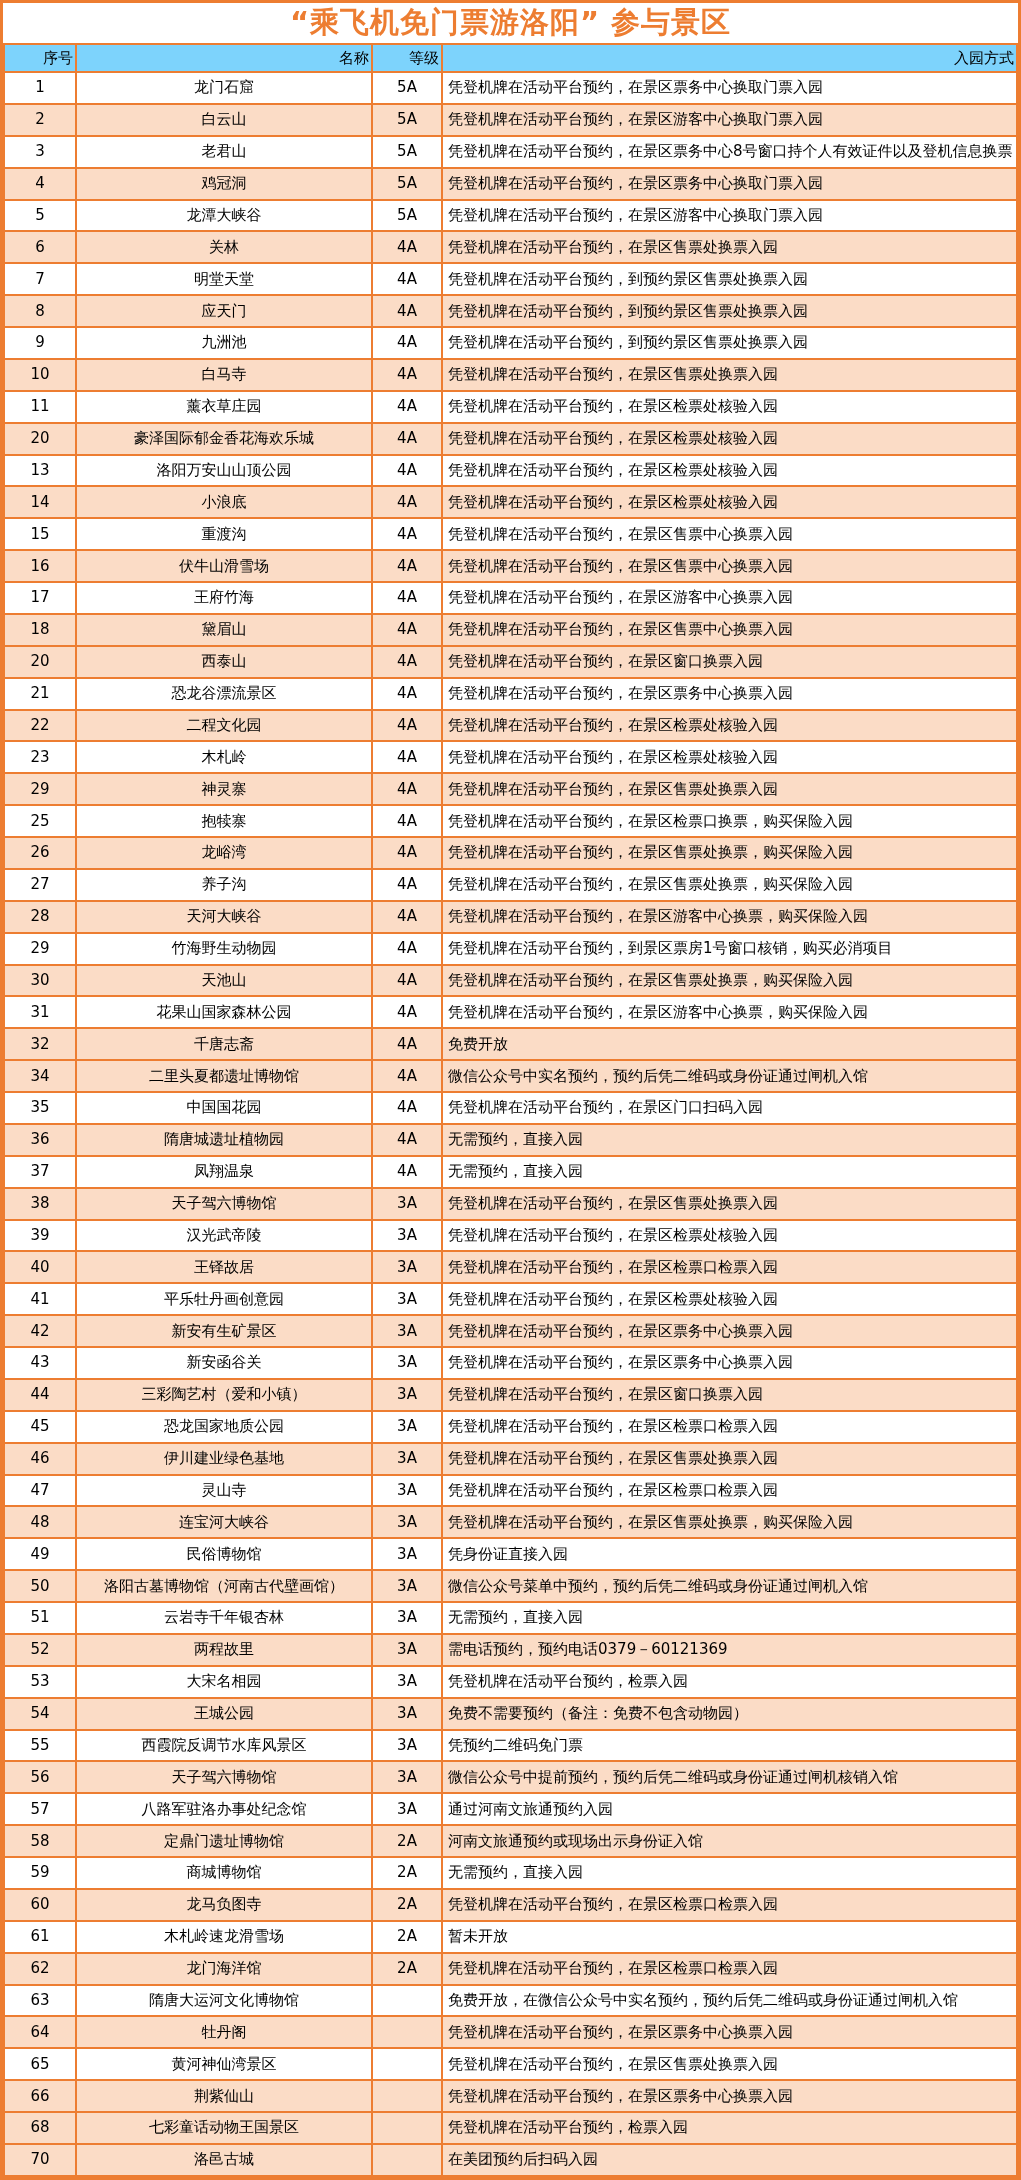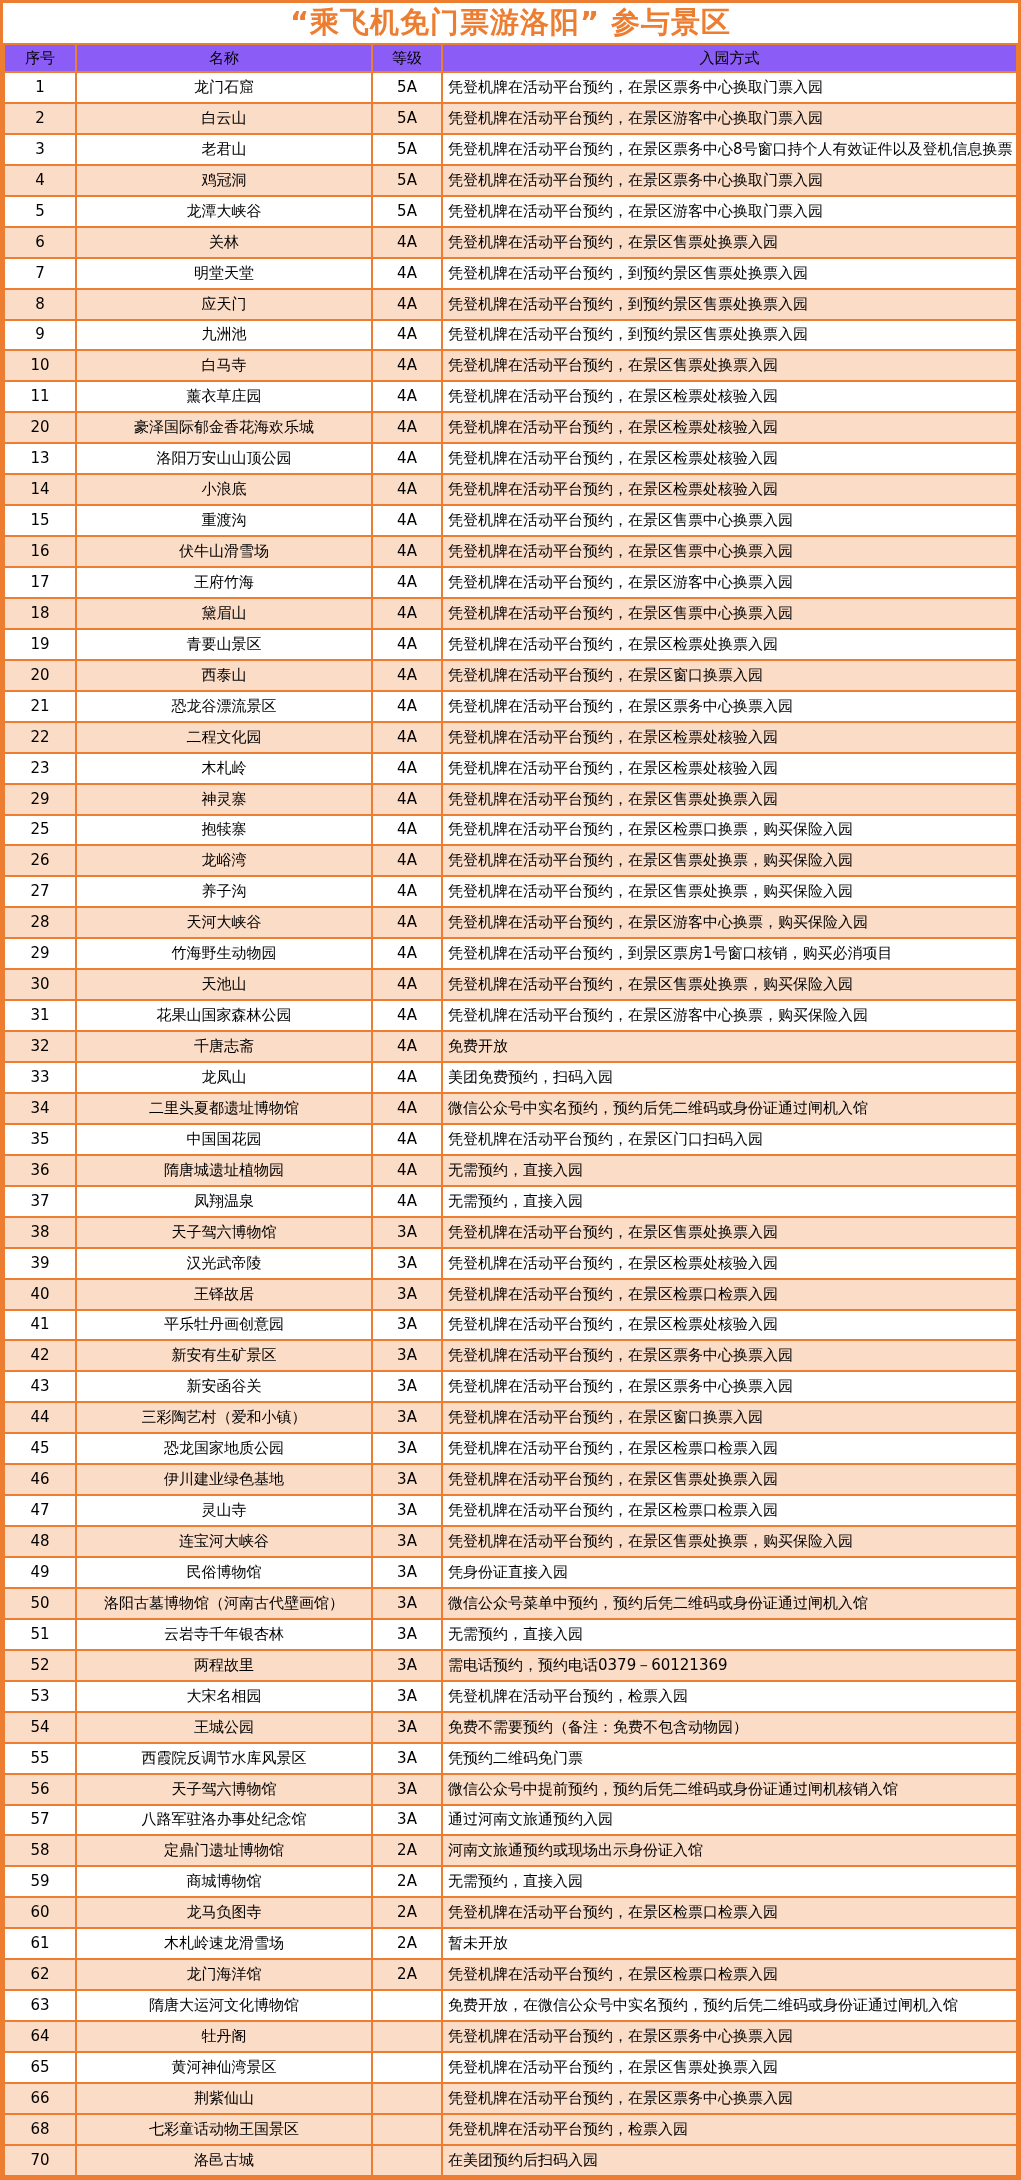"序号" table.scenic thead th { background: #8b5cf6 -> #7dd3fc; text-align: none -> right }
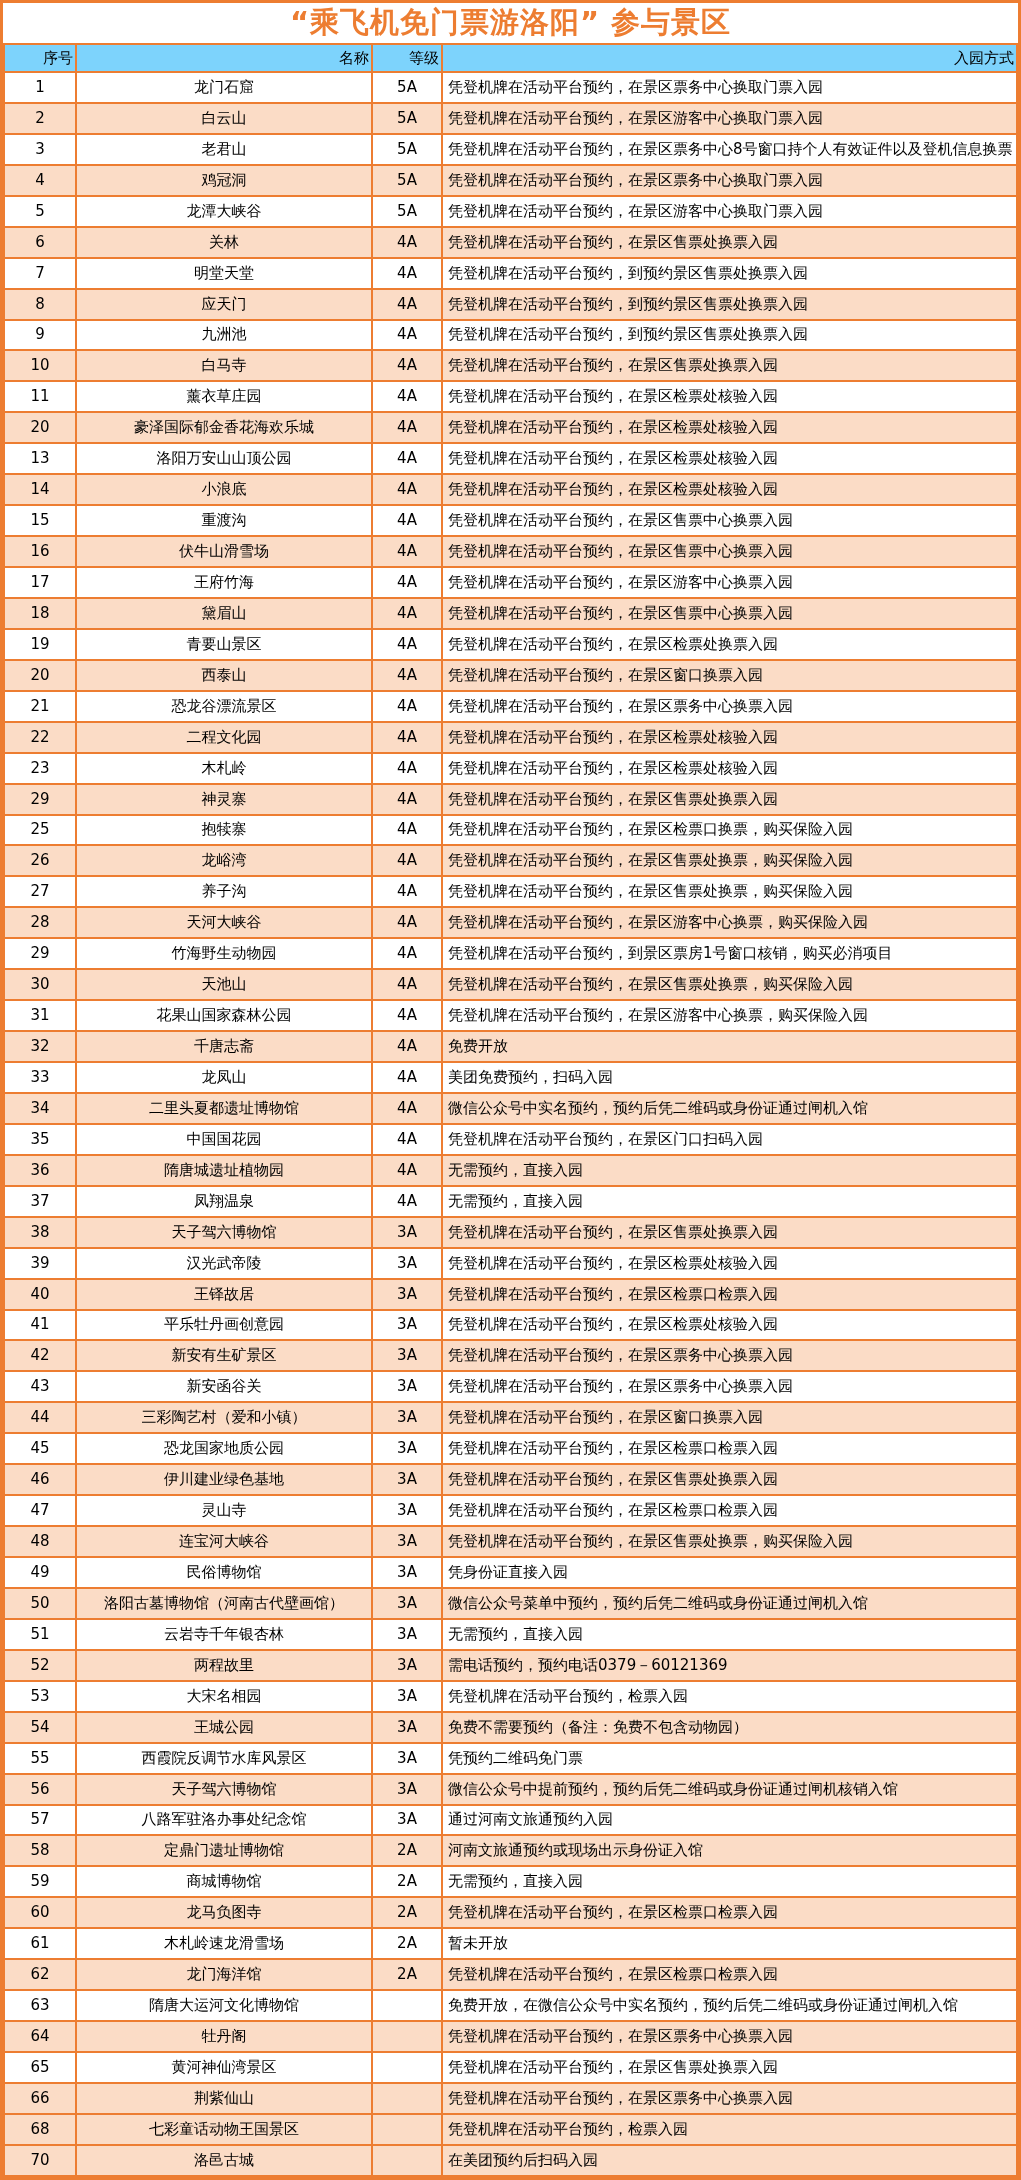"19" tr { html: <tr> <td>19</td> <td>青要山景区</td> <td>4A</td> <td>凭登机牌在活动平台预约，在景区检票处换票入园</td> </tr> -> none }
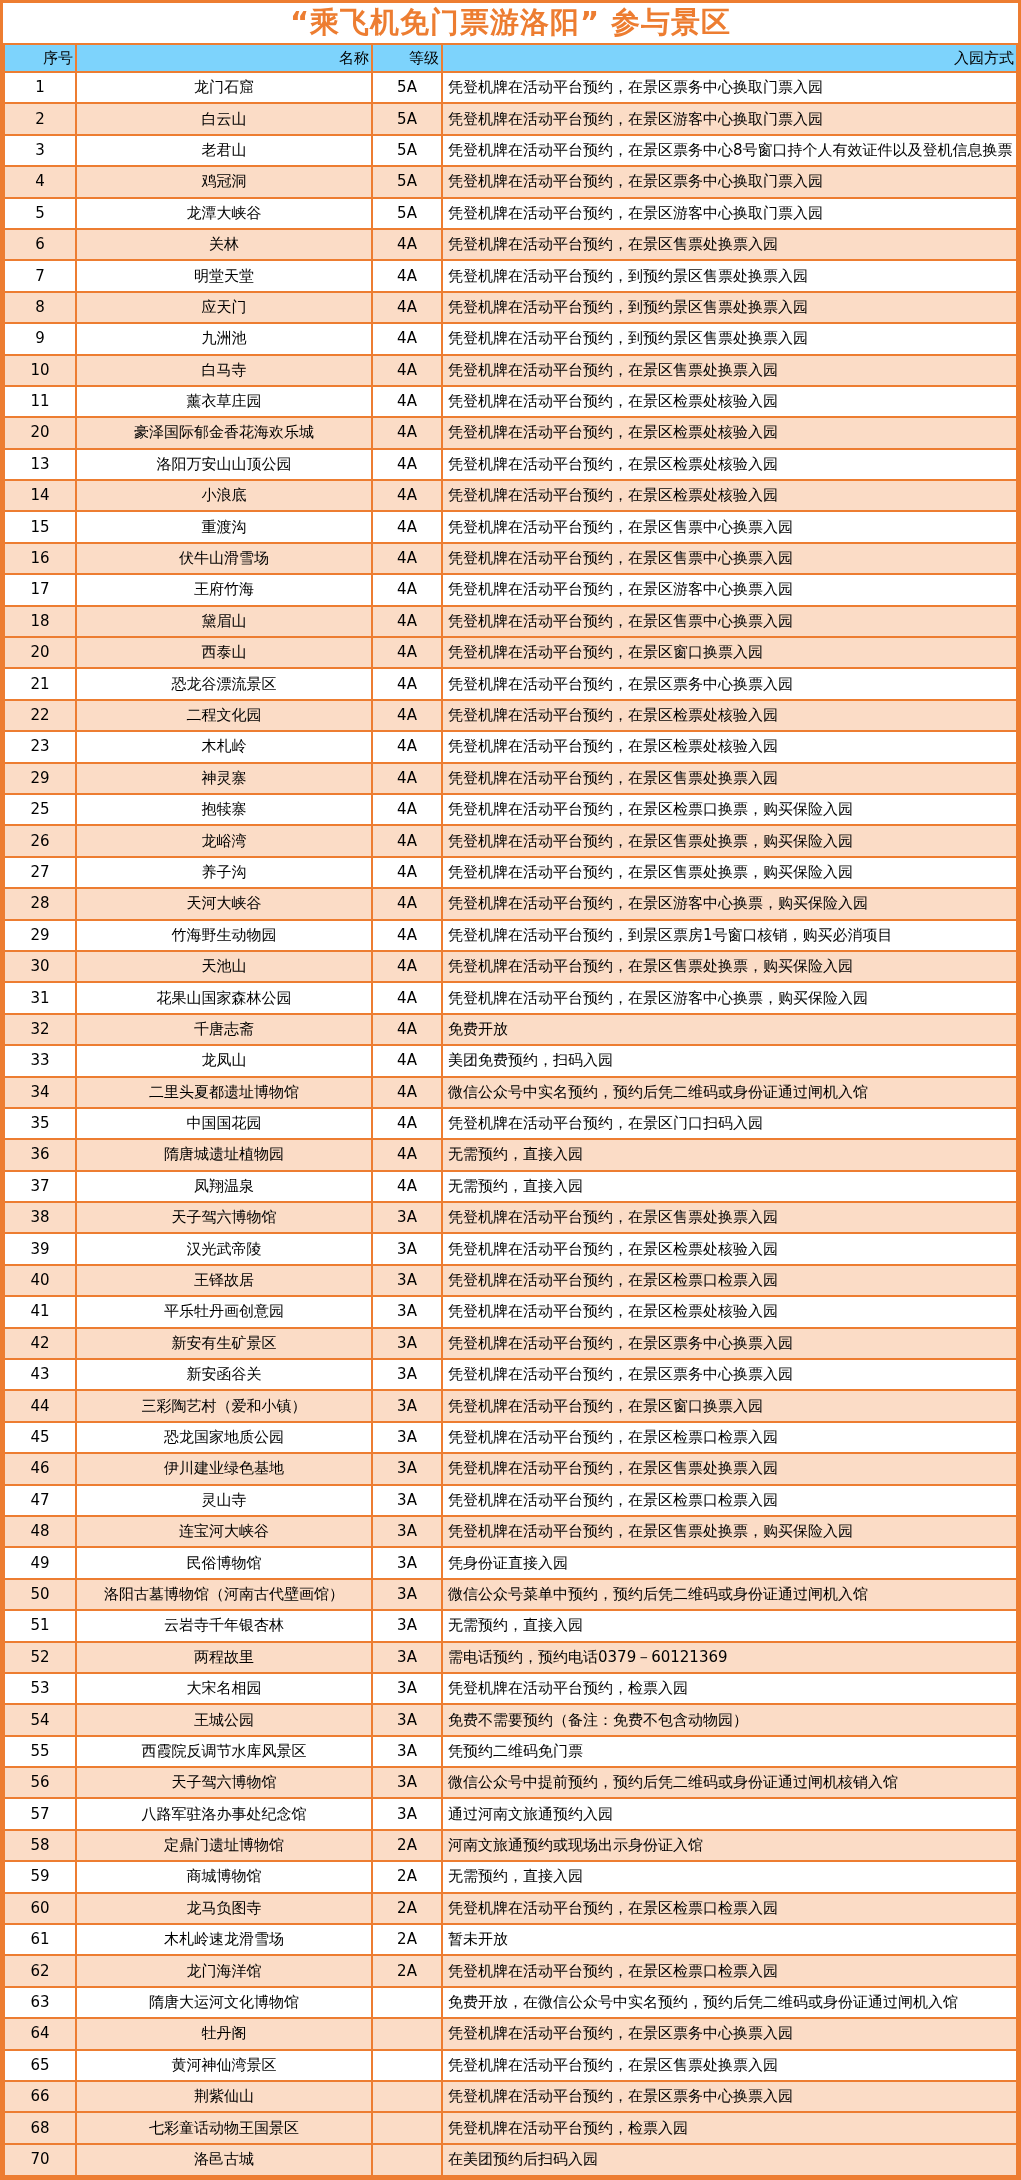"33" tr { html: <tr> <td>33</td> <td>龙凤山</td> <td>4A</td> <td>美团免费预约，扫码入园</td> </tr> -> none }
